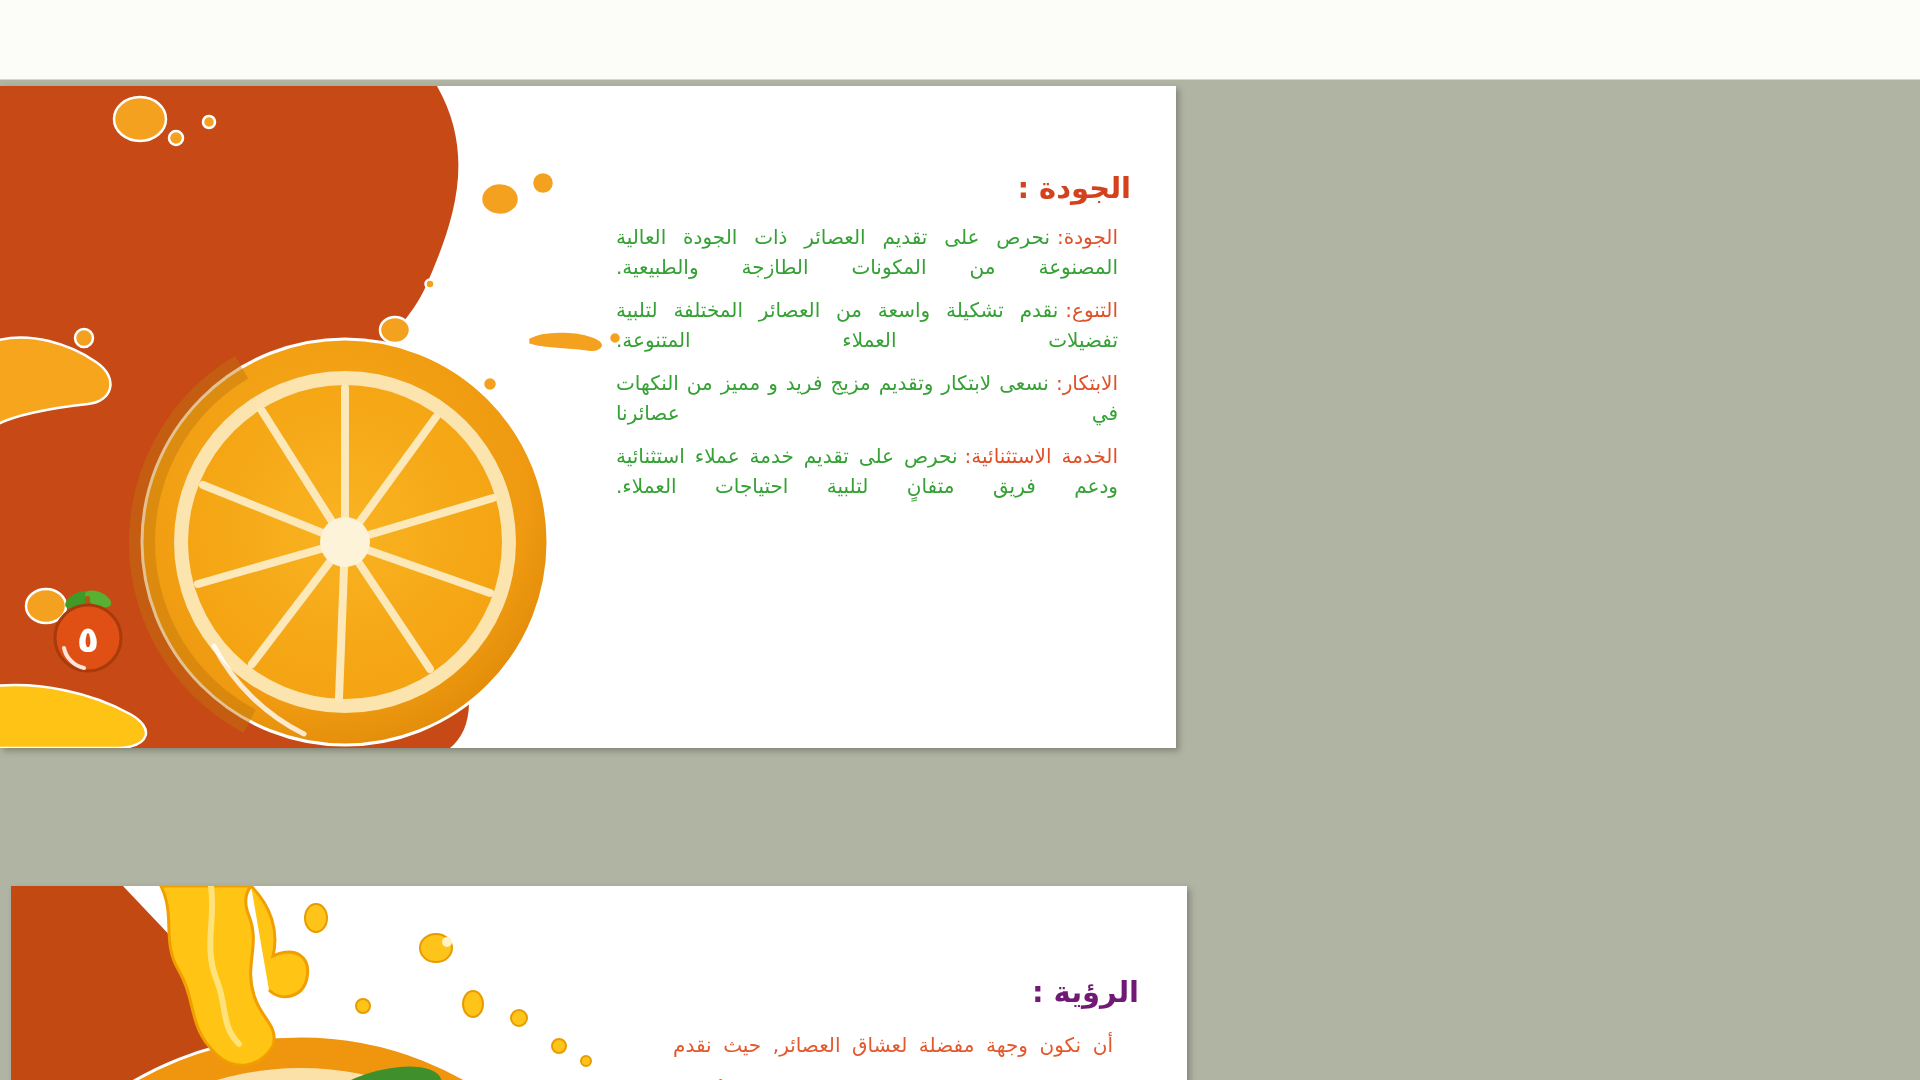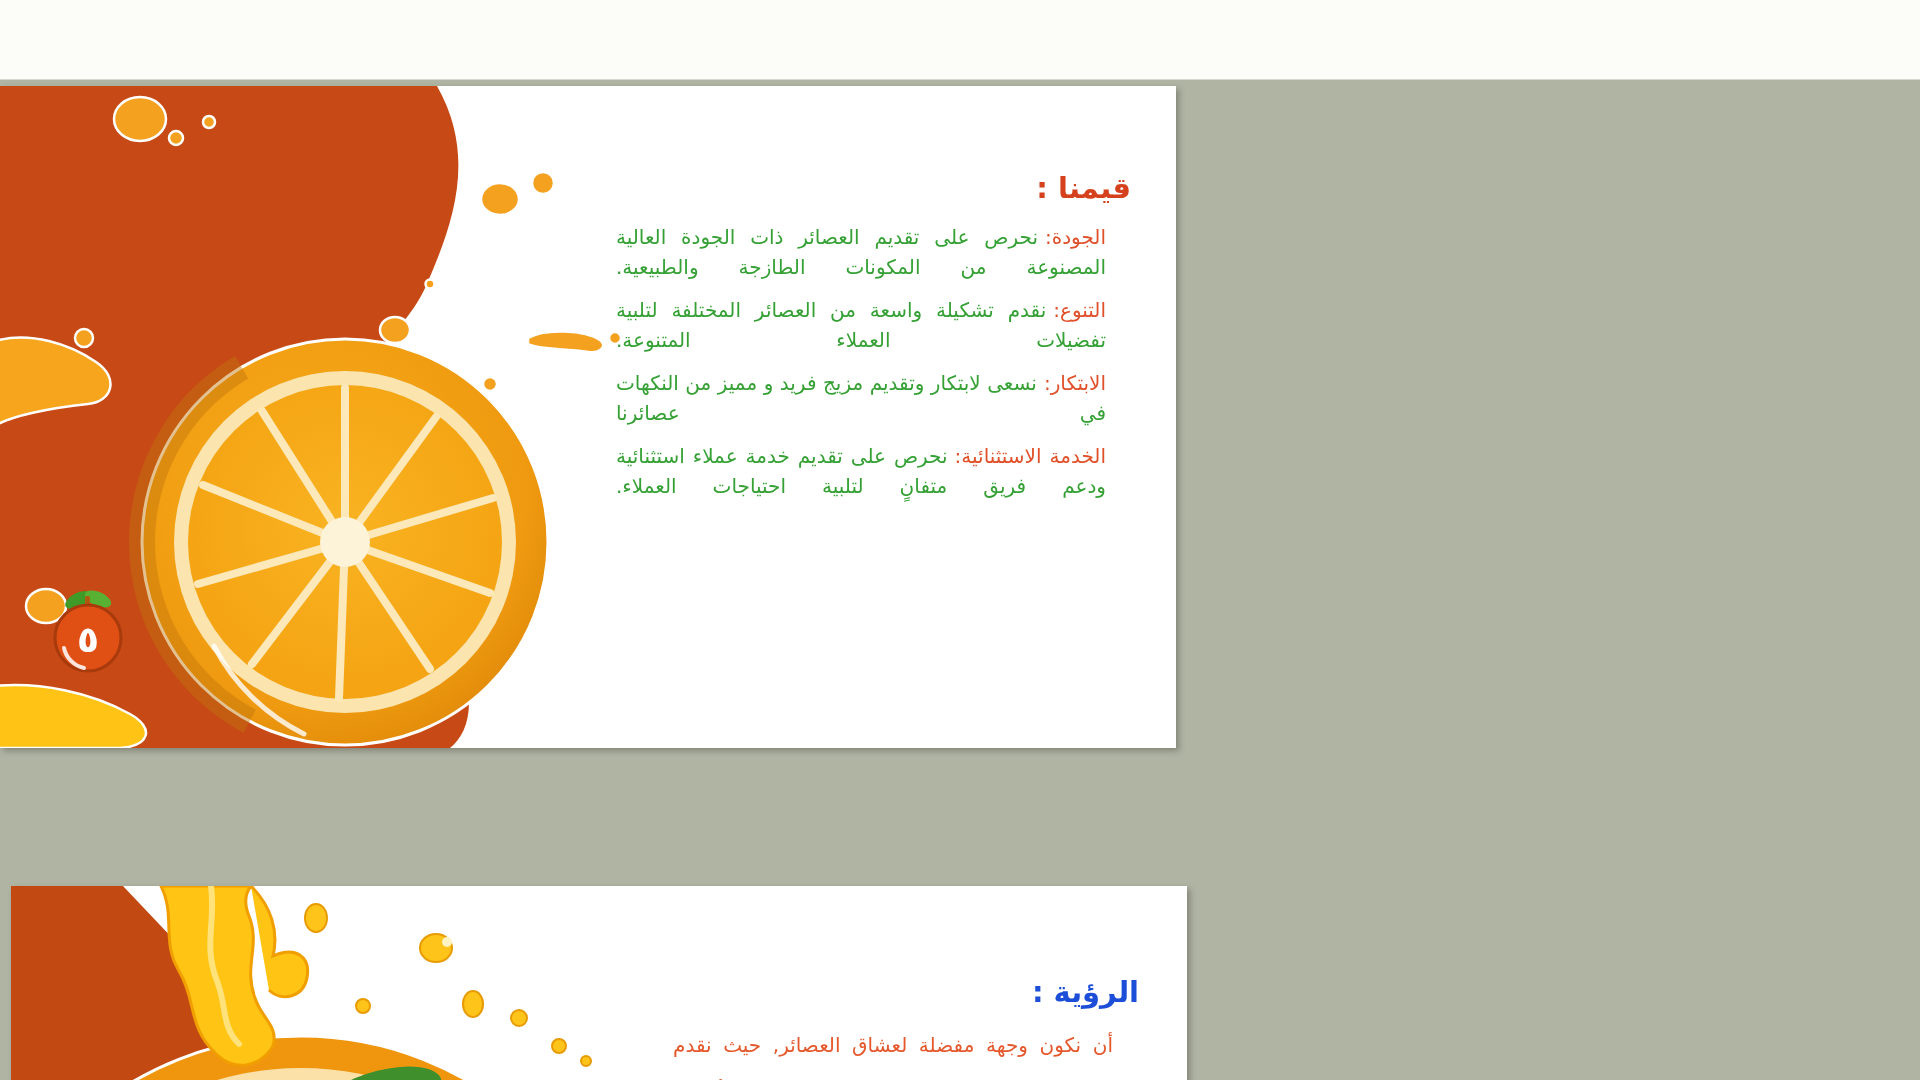"قيمنا :" h1.v-title { text: قيمنا -> الجودة }
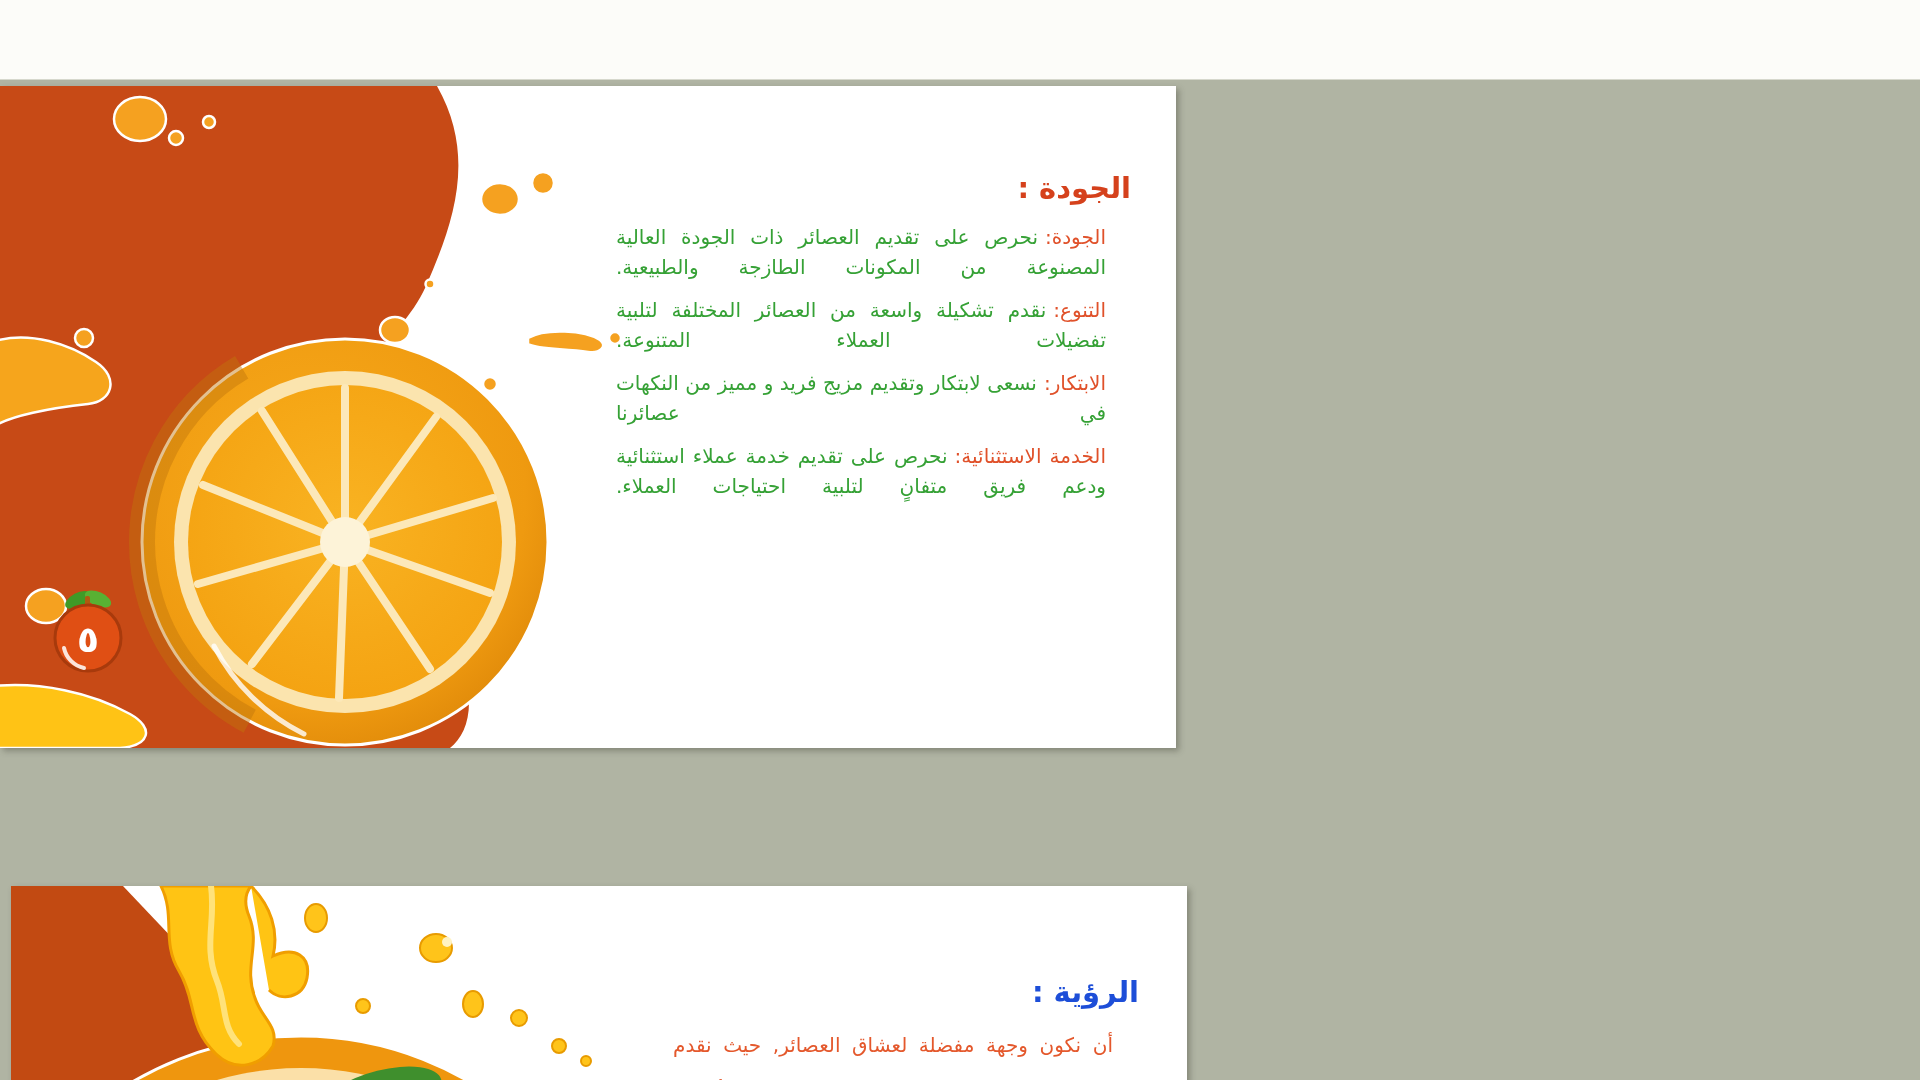"الجودة:نحرص على تقديم العصائر ذات" .value-para { margin: 0 12px 13px 0 -> 0 0 13px 0 }
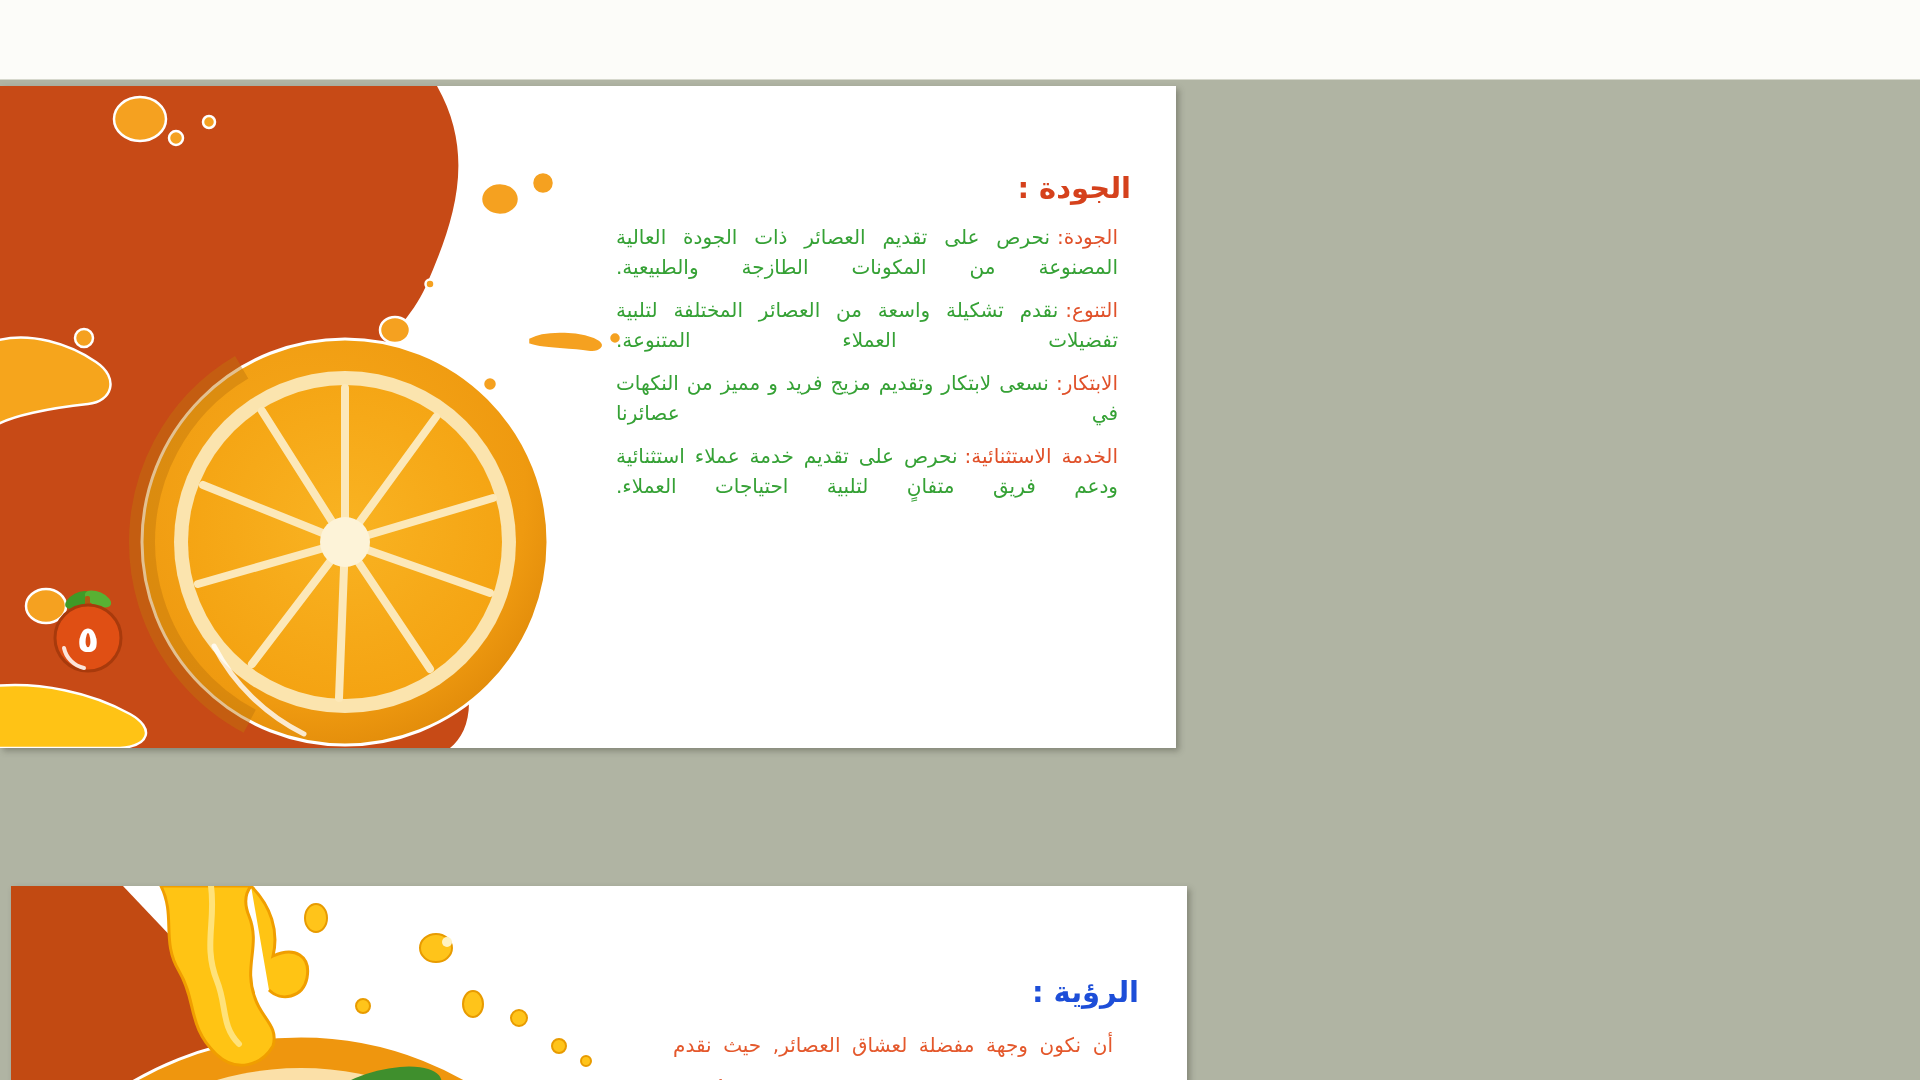"الرؤية :" .vision-title { color: #1d4ed8 -> #701a75 }
